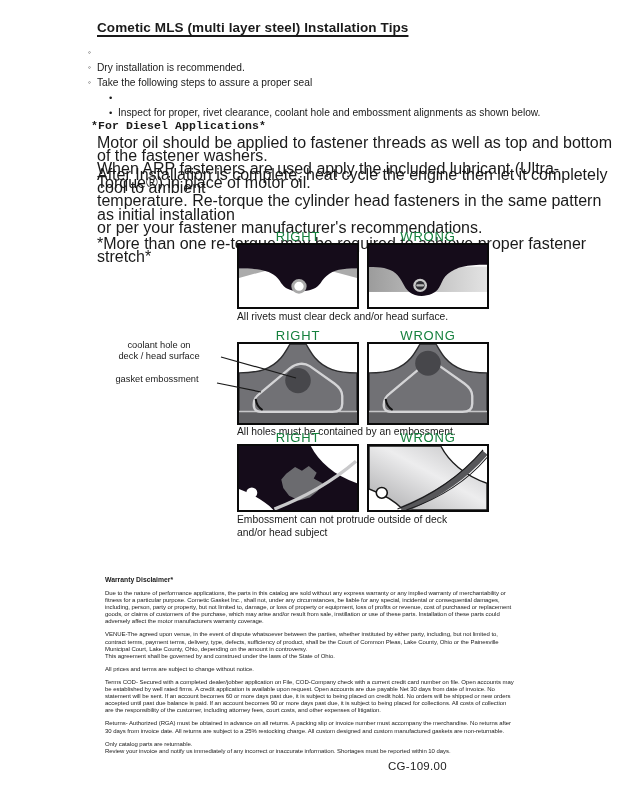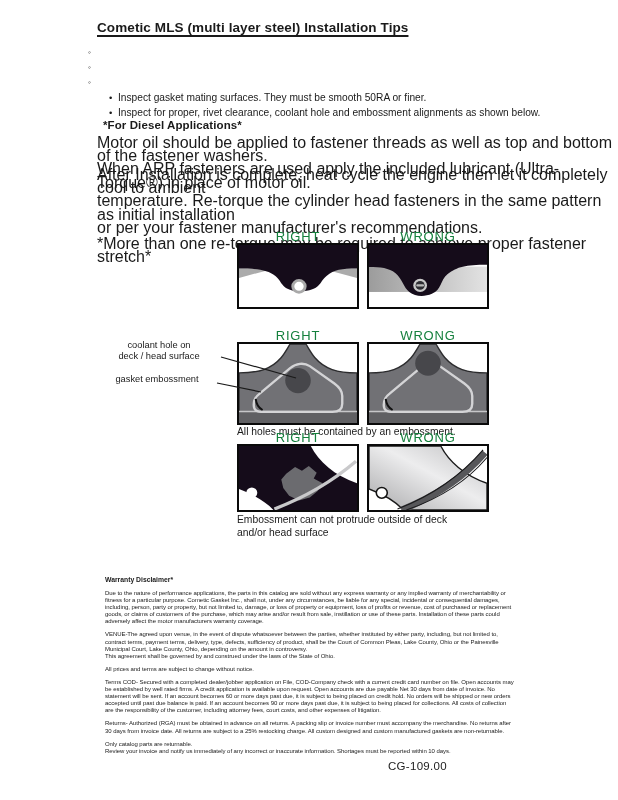"Dry installation is recommended." span { html: none -> <span>Dry installation is recommended.</span> }
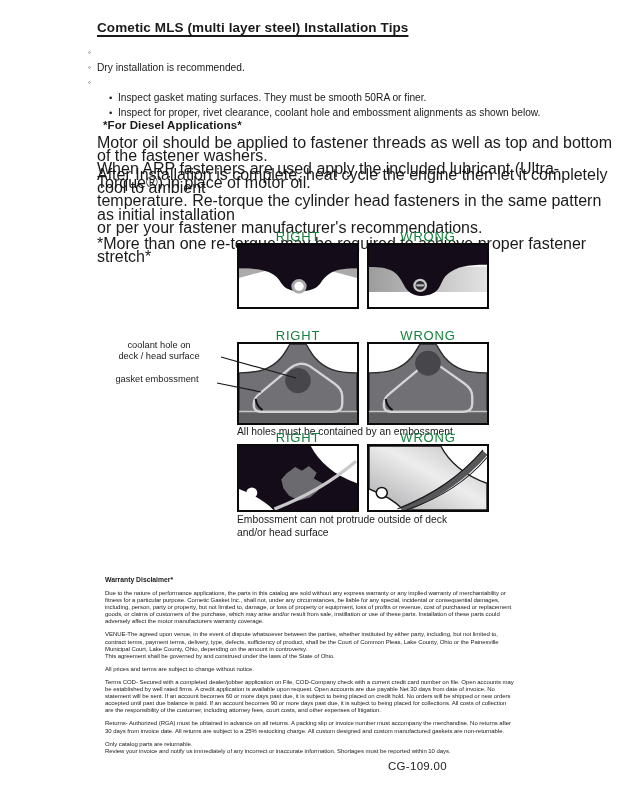"Take the following steps to" span { html: none -> <span>Take the following steps to assure a proper seal</span> }
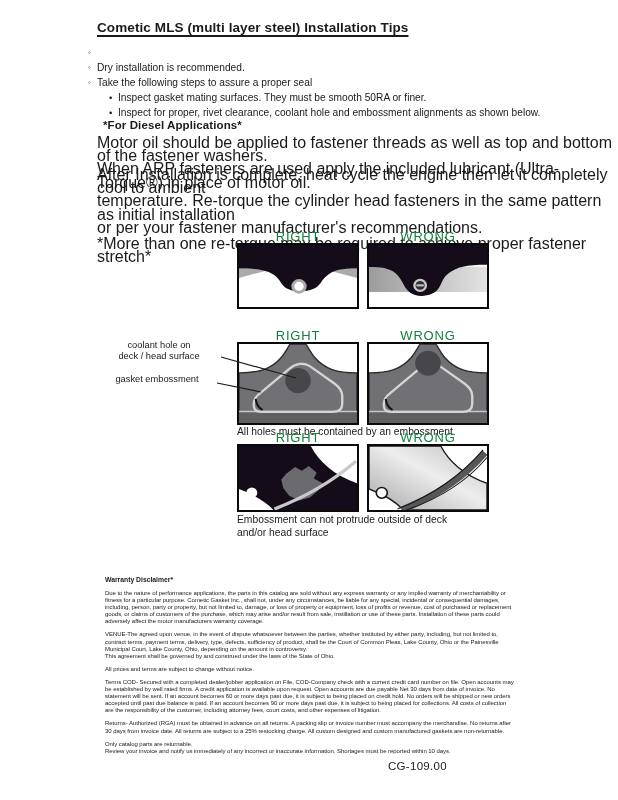"Inspect gasket mating surfaces. They" span { html: <span>Inspect gasket mating surfaces. They must be smooth 50RA or finer.</span> -> none }
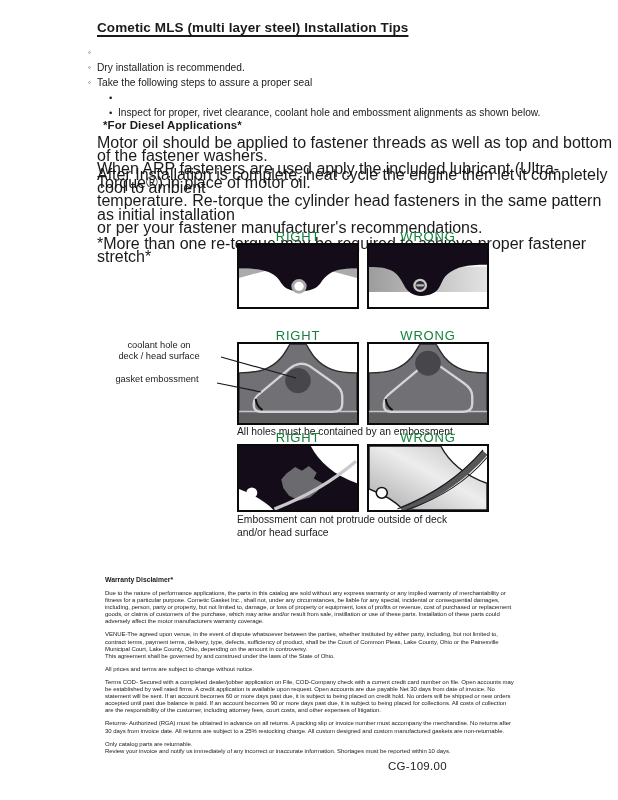"*For Diesel Applications*" .sec-head { font-family: none -> Liberation Mono, monospace; left: 103px -> 91px }
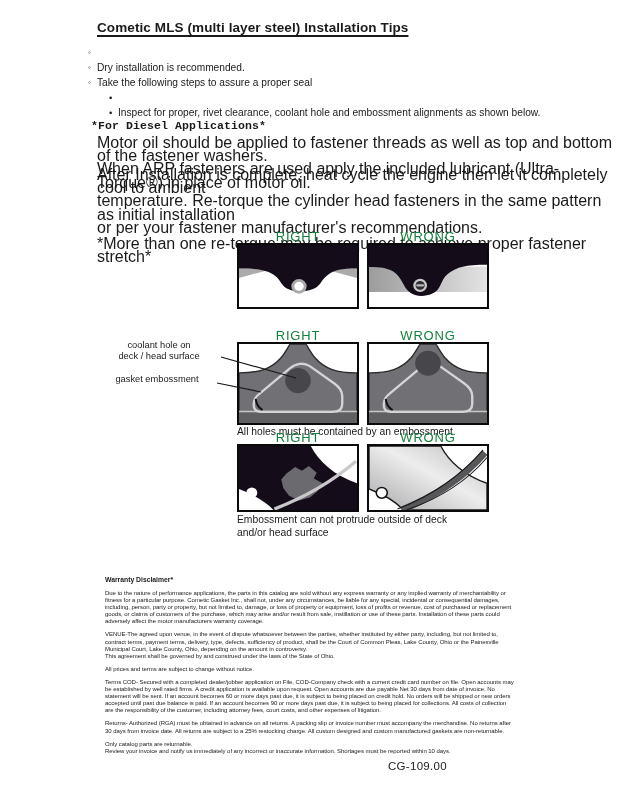"All rivets must clear deck" div.abs { html: none -> <div>All rivets must clear deck and/or head surface.</div> }
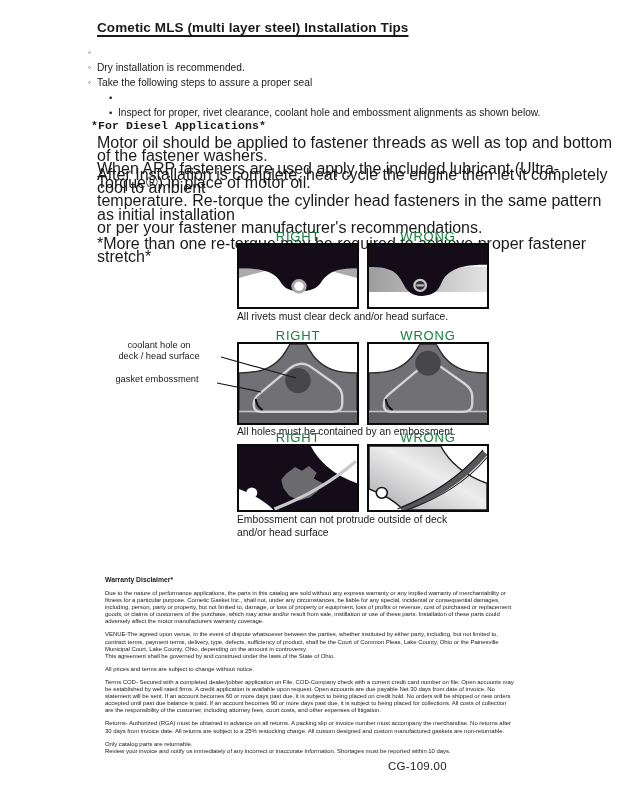"Embossment can not protrude outside" div.abs { text: surface -> subject }
